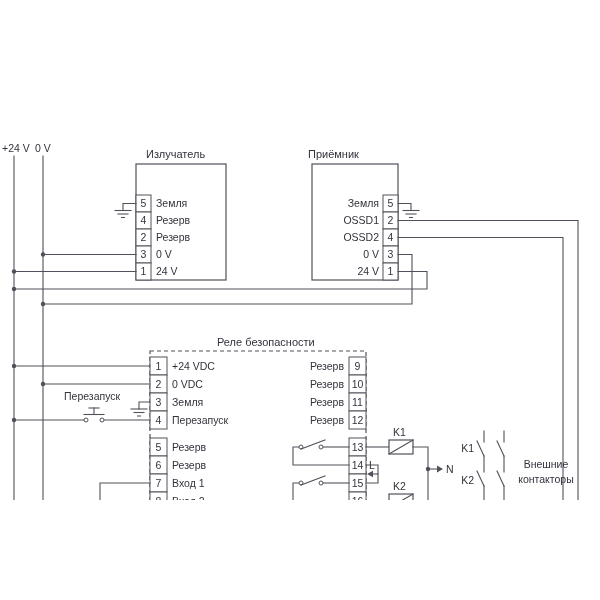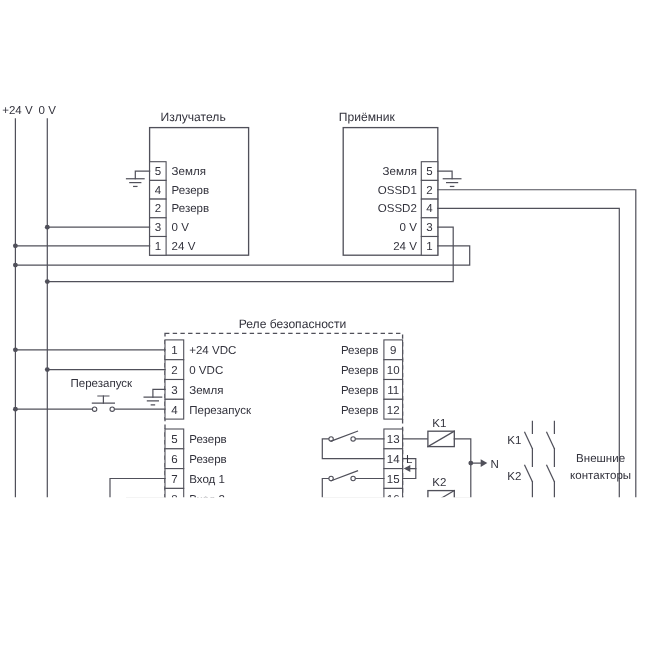"+24 V" .stage { margin-top: none -> 48px }
